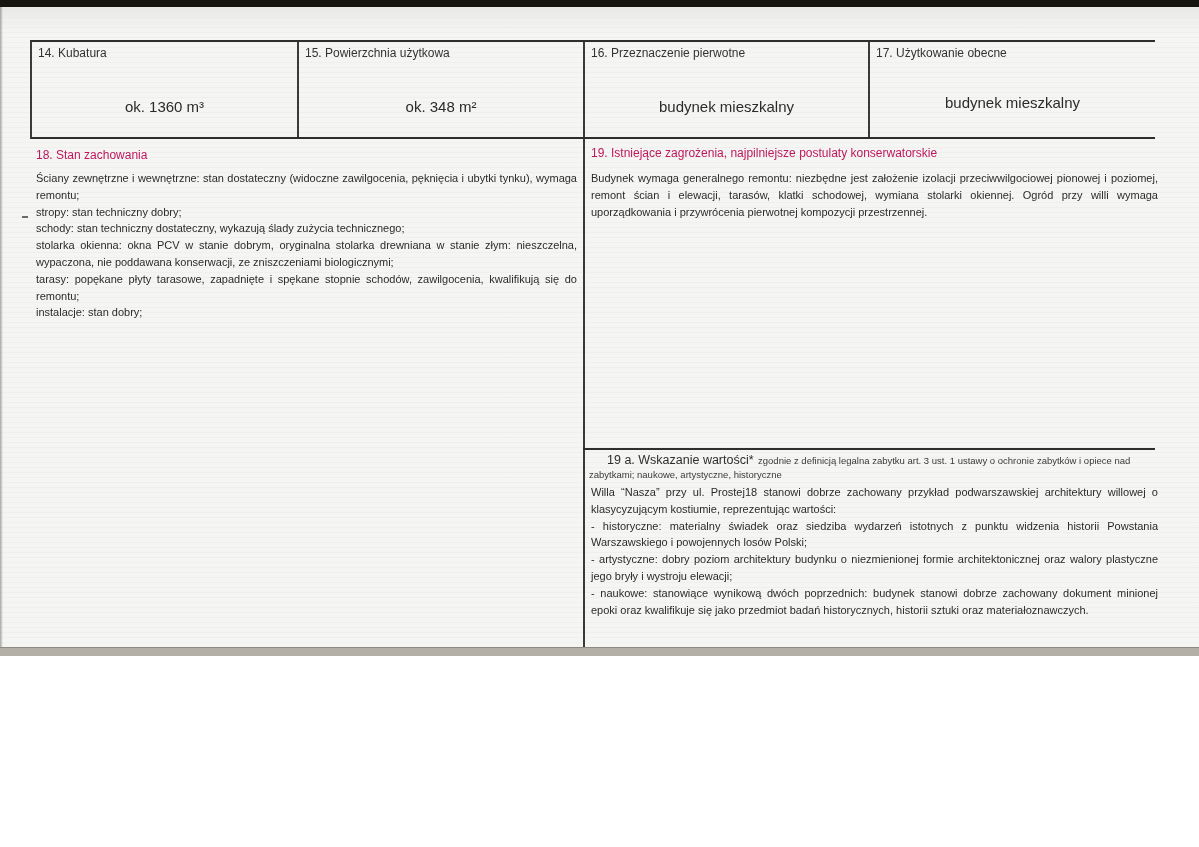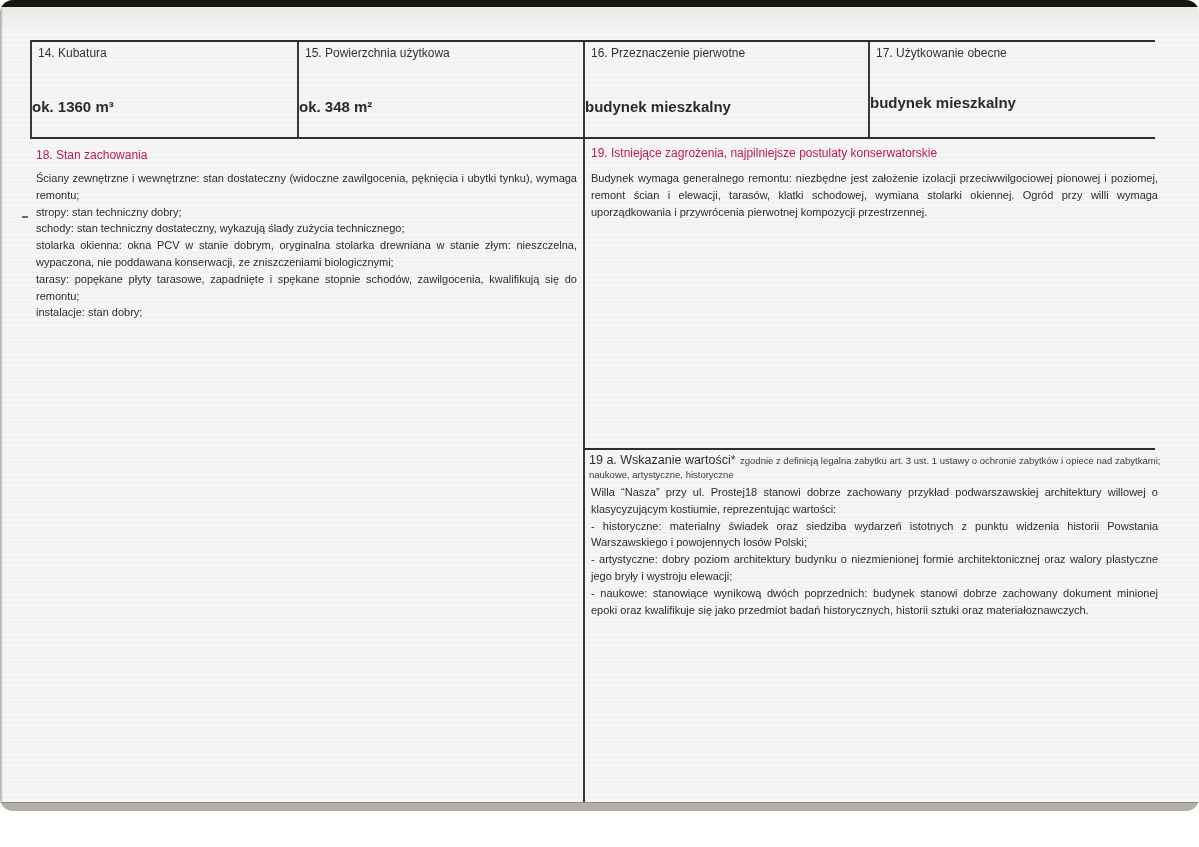"14. Kubatura" .page { border-radius: 13px -> none; height: 811px -> 656px }
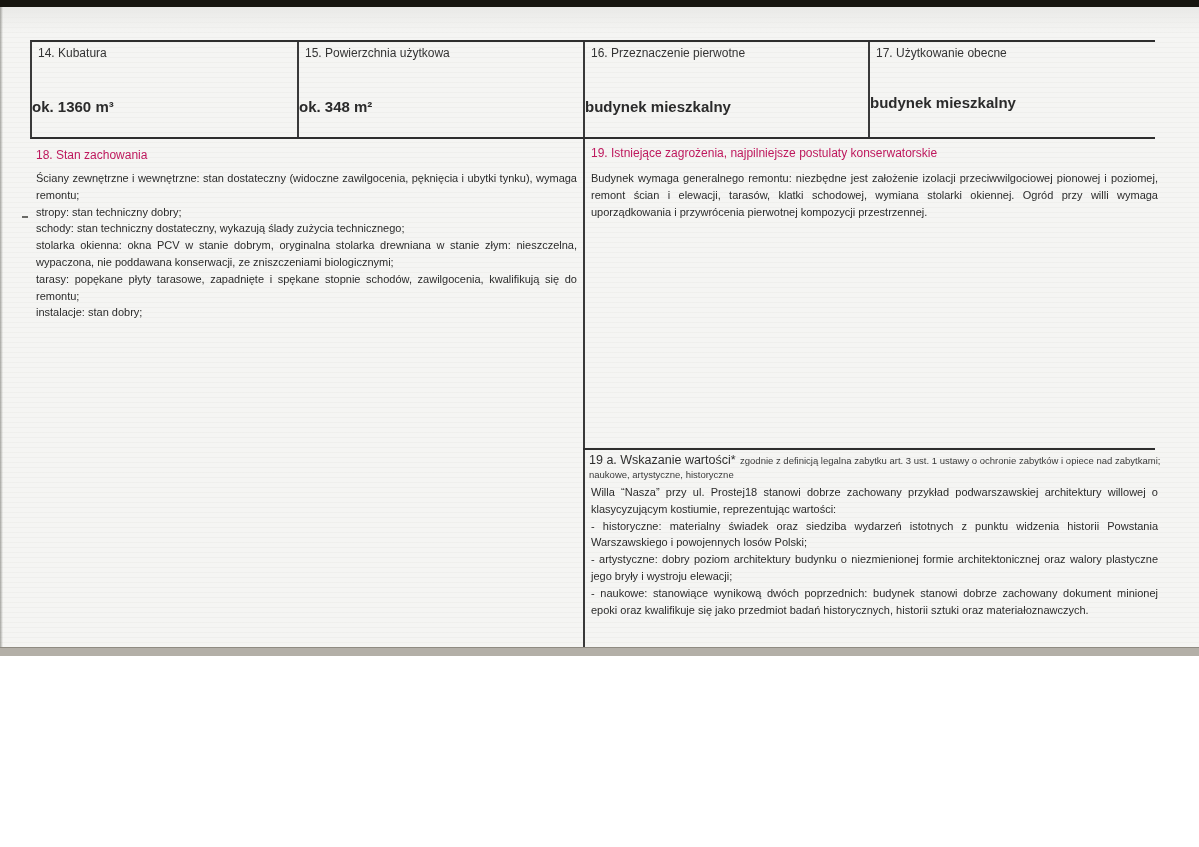"ok. 1360 m³" .cell-value { font-weight: bold -> none; text-align: none -> center }
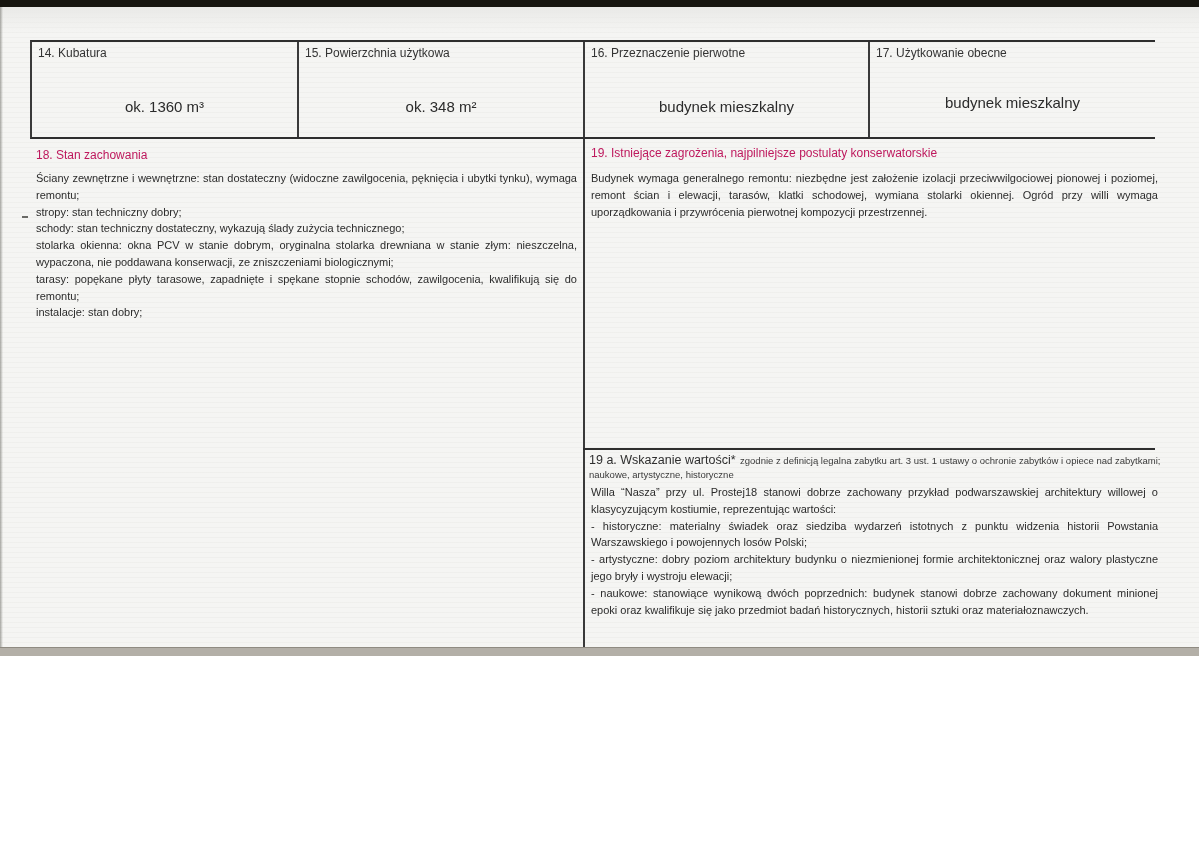"19 a. Wskazanie wartości*" .s19a-header .main { margin-left: none -> 18px }
